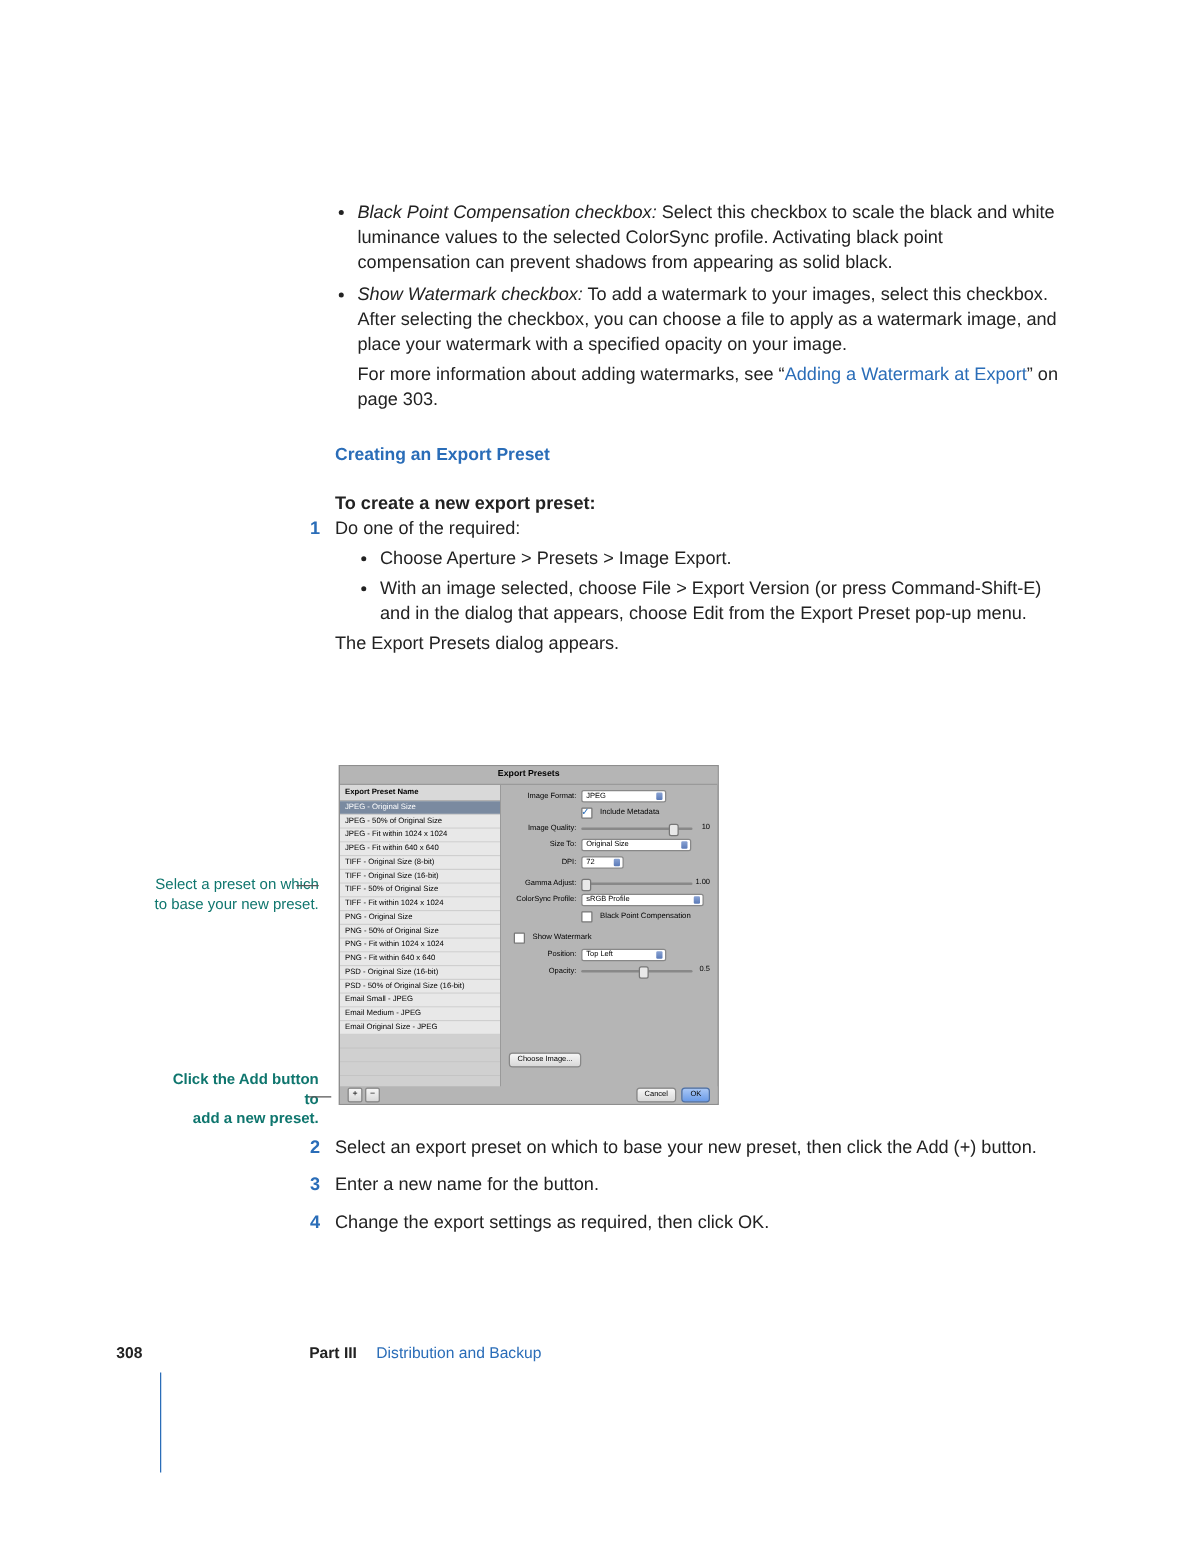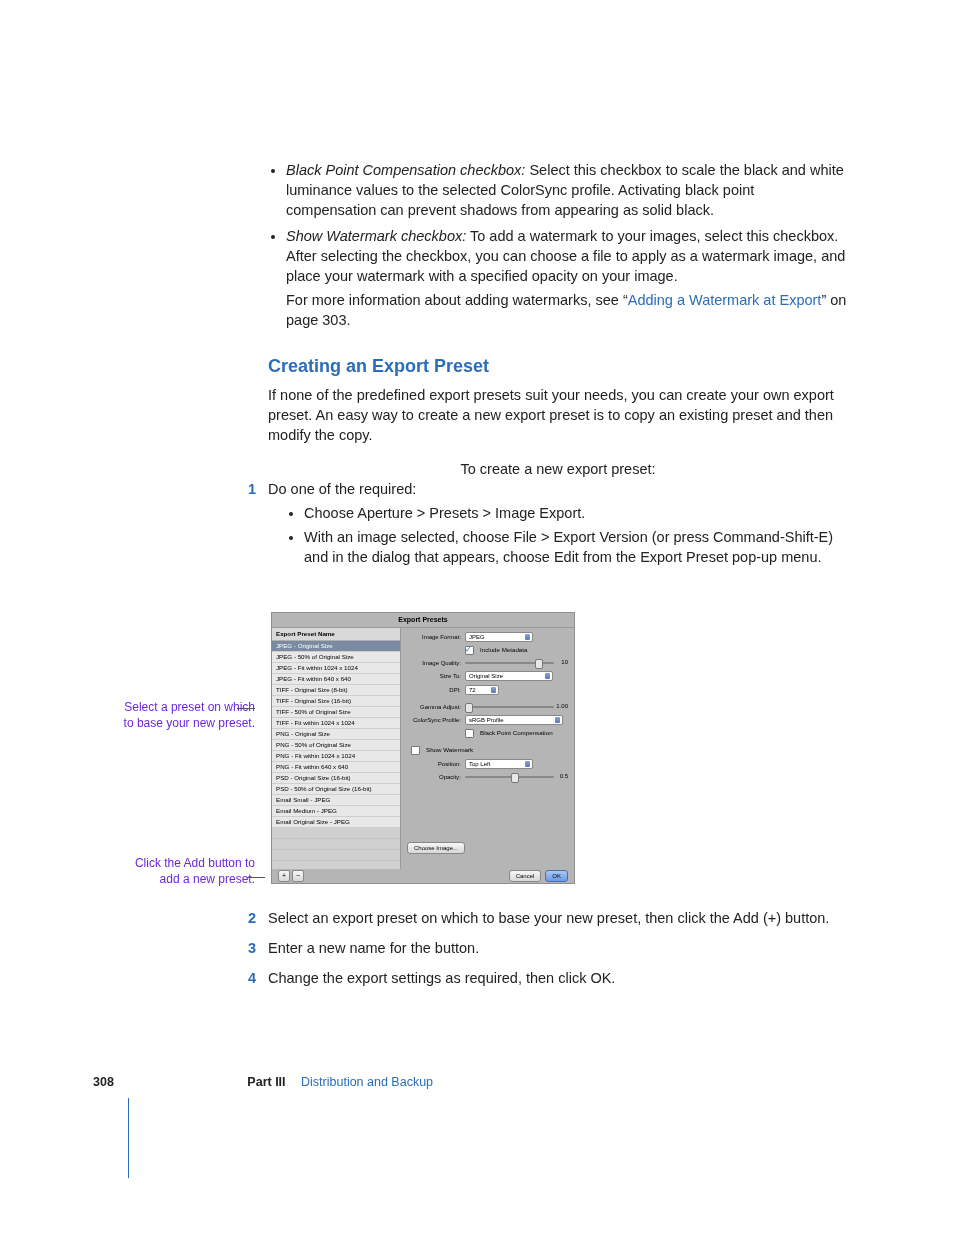"Creating an Export Preset" h2.section { font-size: 18px -> 14px }
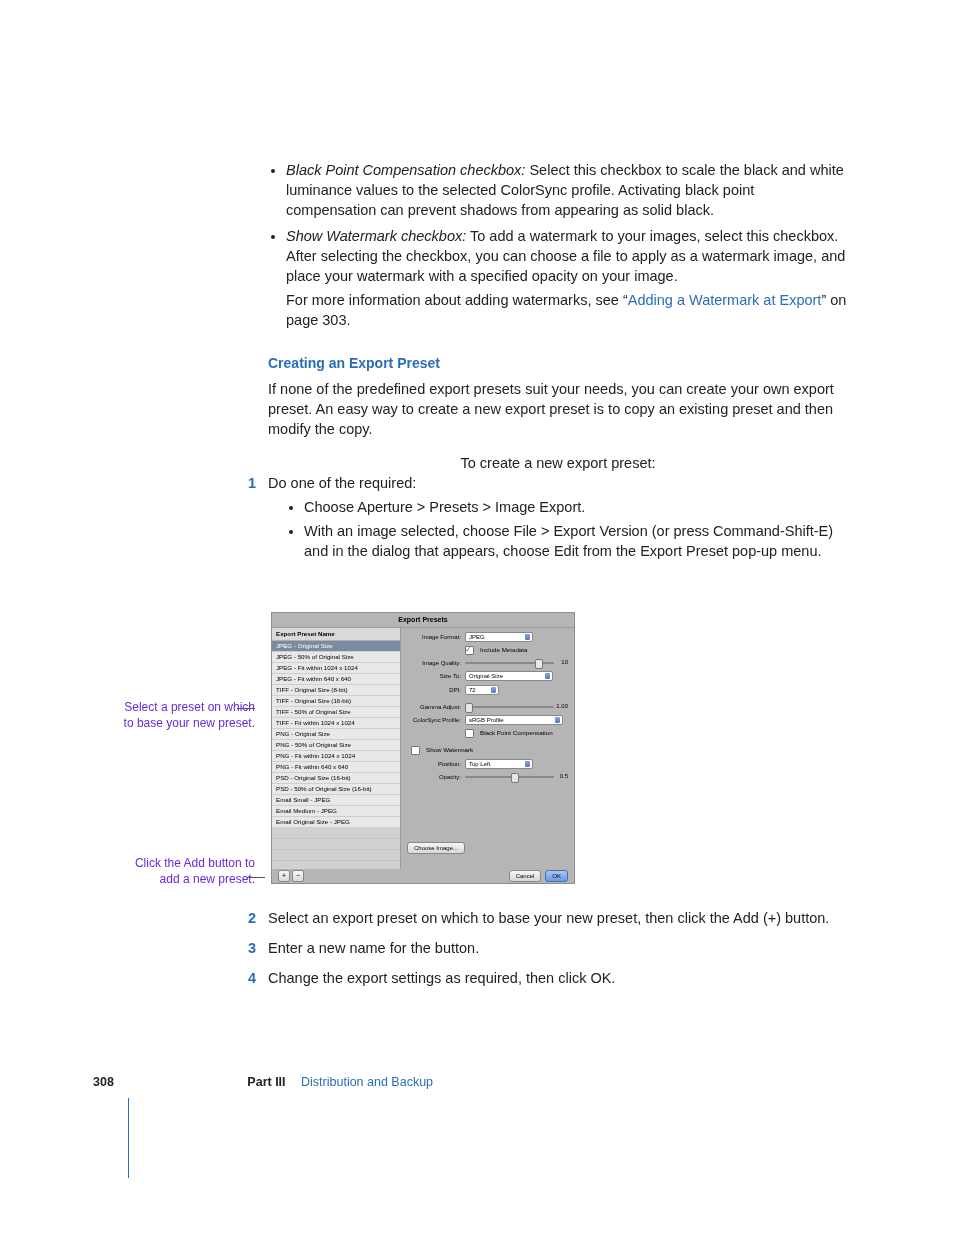"If none of the predefined" div { html: <div>If none of the predefined export presets suit your needs, you can create your own export preset. An easy way to create a new export preset is to copy an existing preset and then modify the copy.</div> -> none }
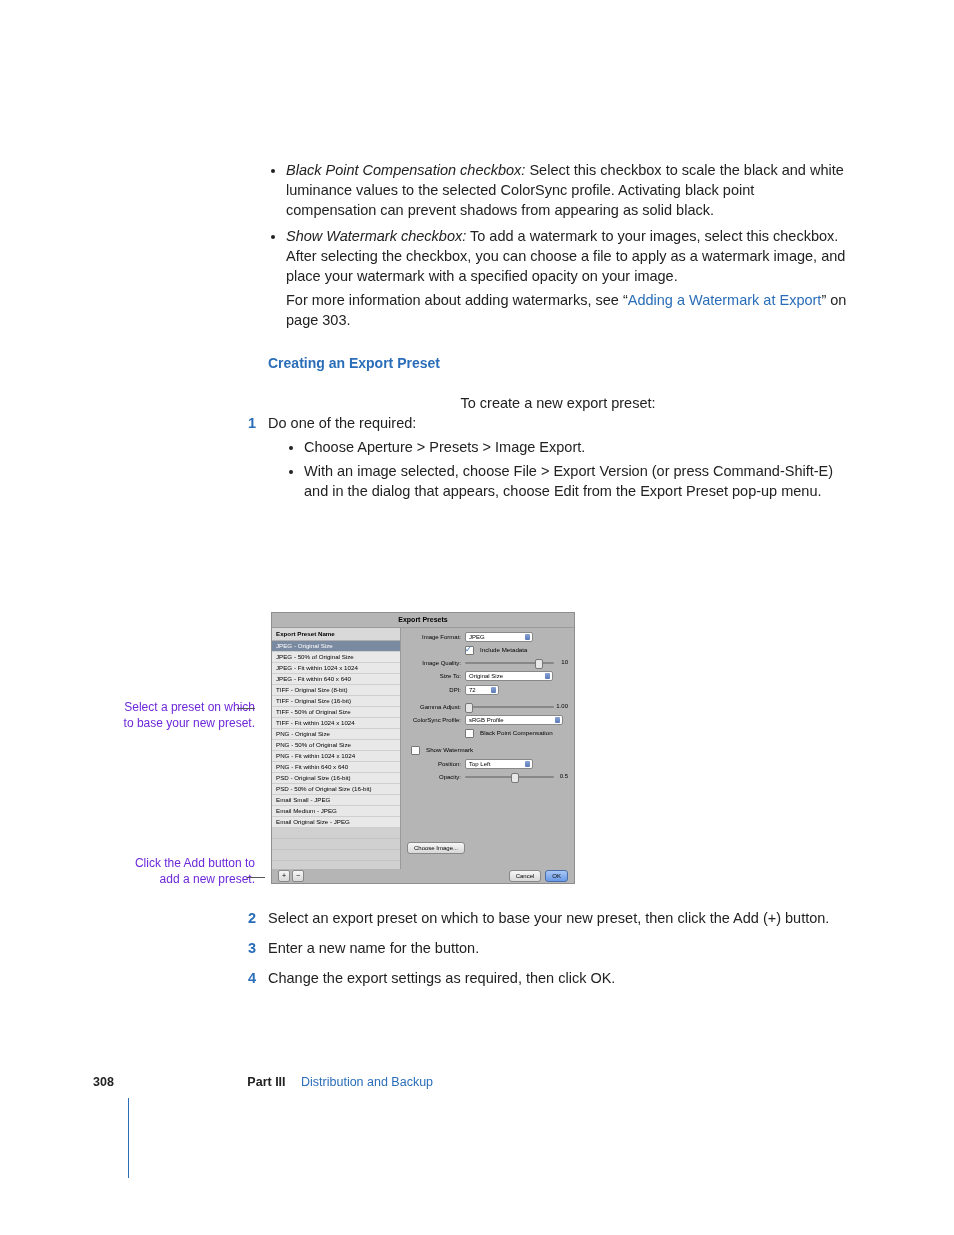"To create a new export" .bold-run { font-weight: 400 -> 700; text-align: center -> none }
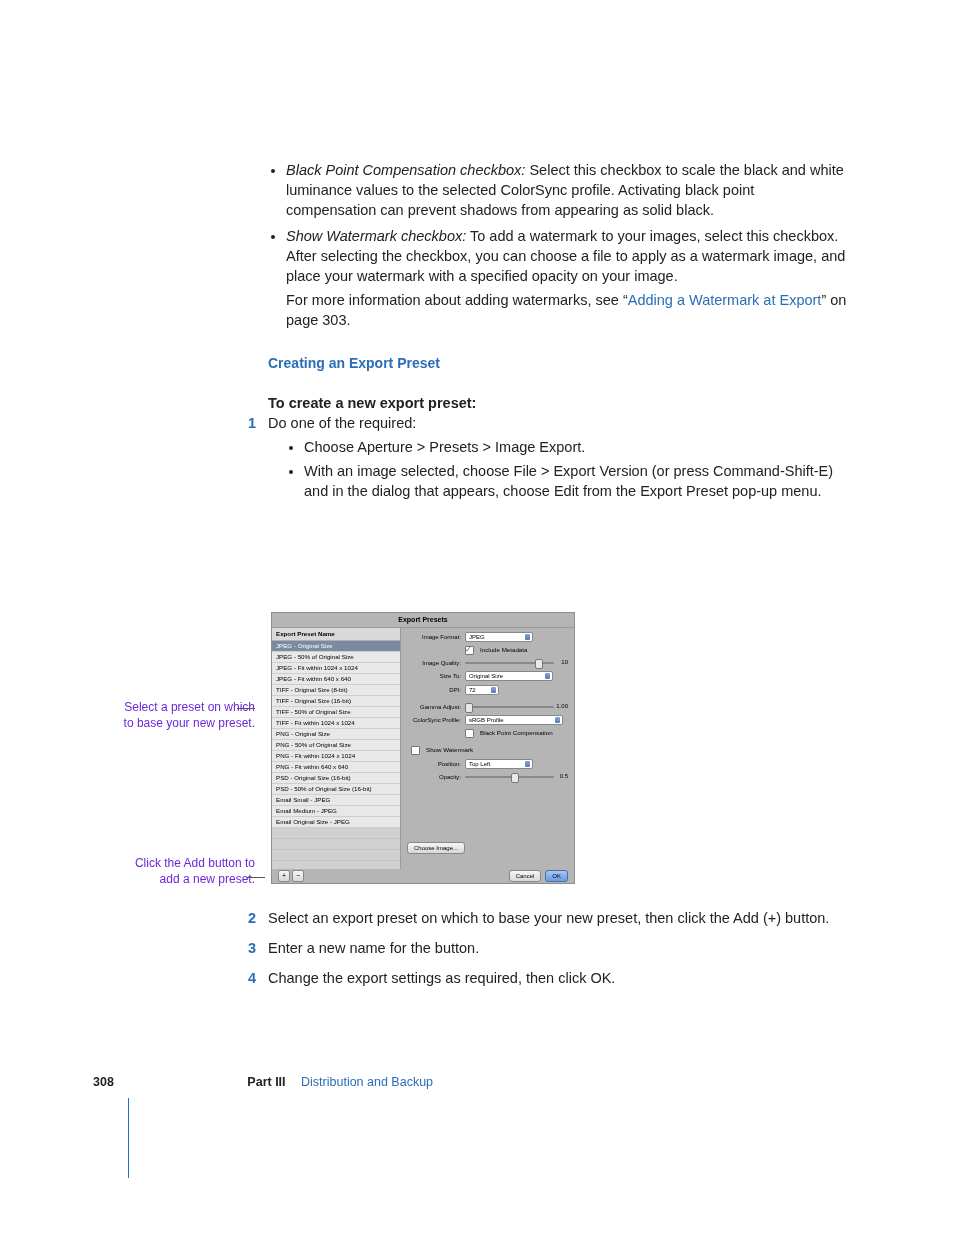"The Export Presets dialog appears." div { html: none -> <div>The Export Presets dialog appears.</div> }
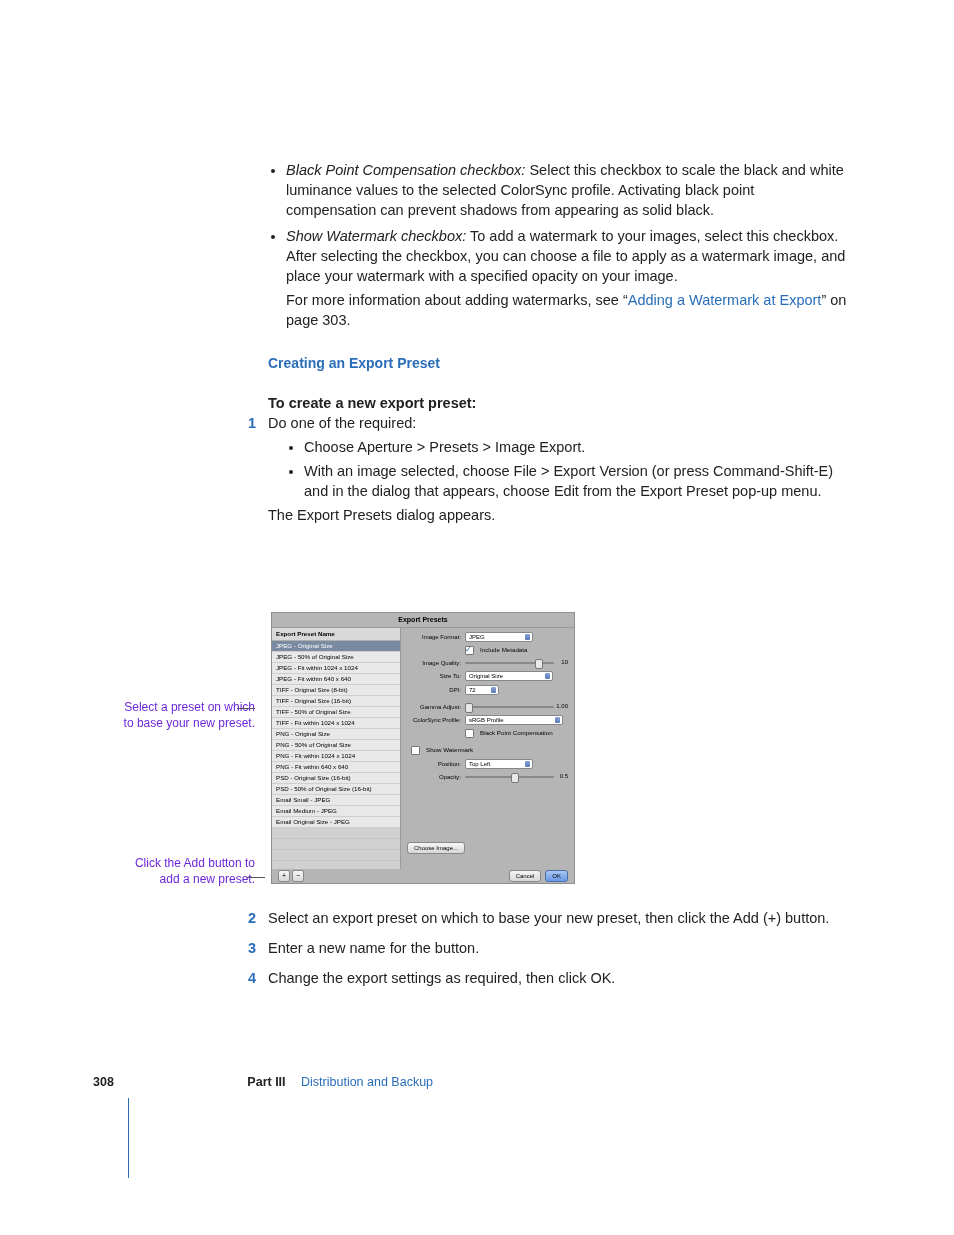"Select a preset on which" .callout { color: #6d28d9 -> #0f766e }
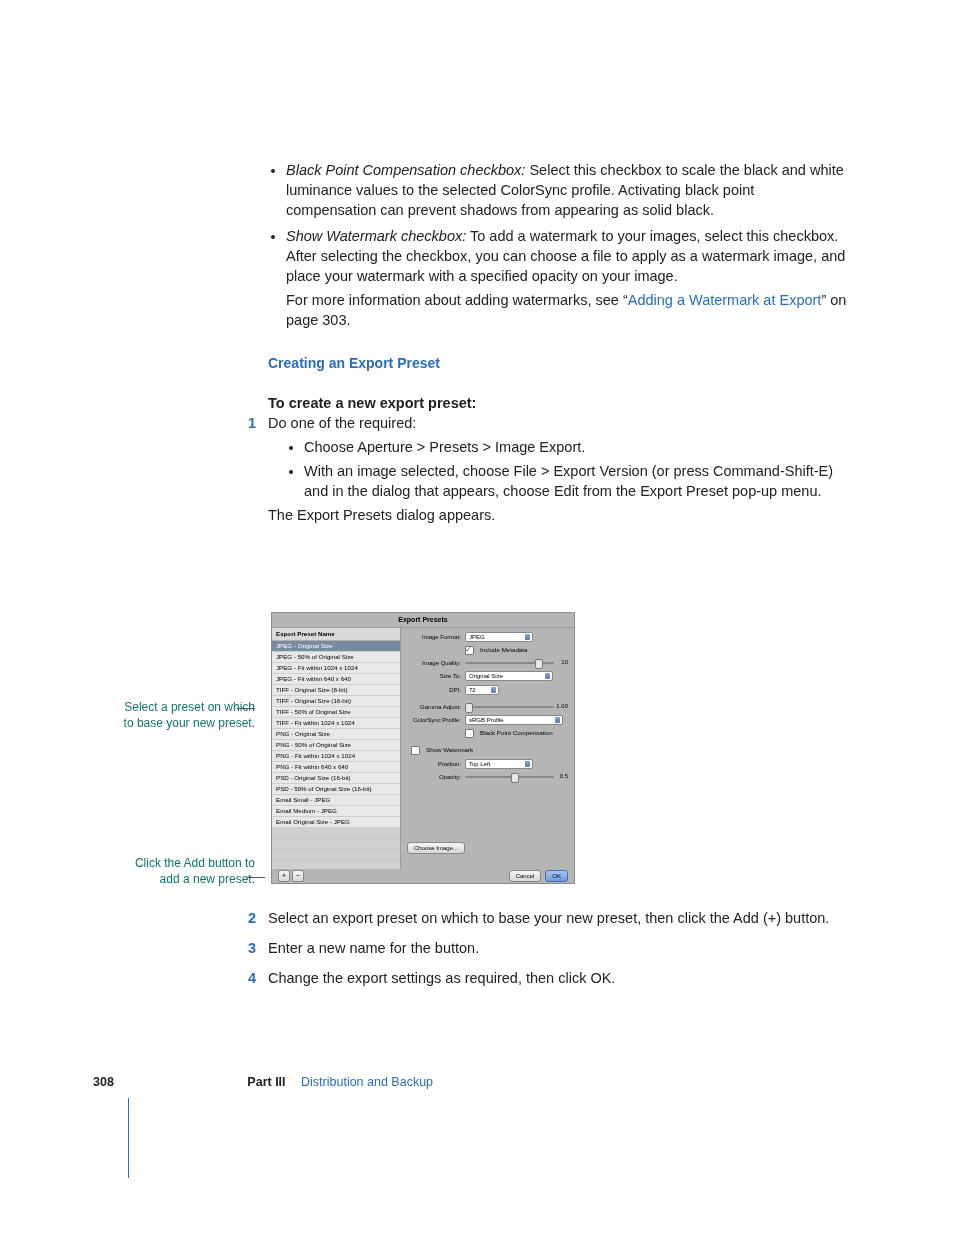"Click the Add button to" span { font-weight: none -> bold }
